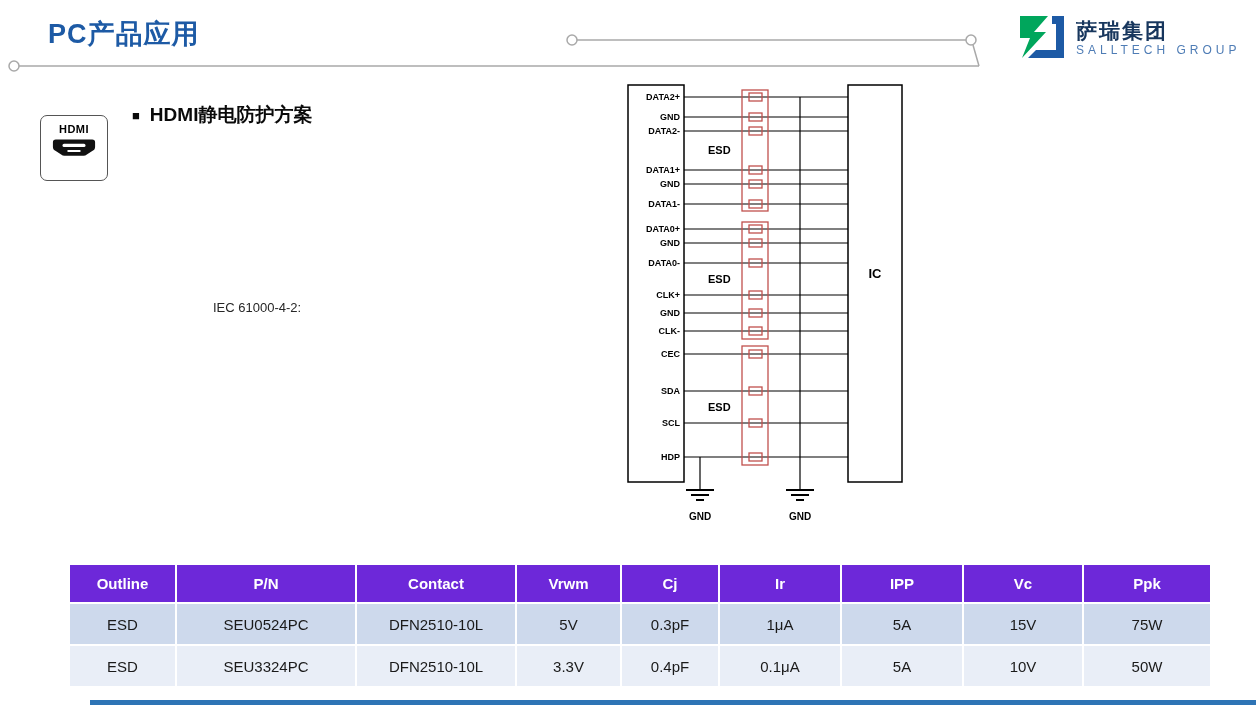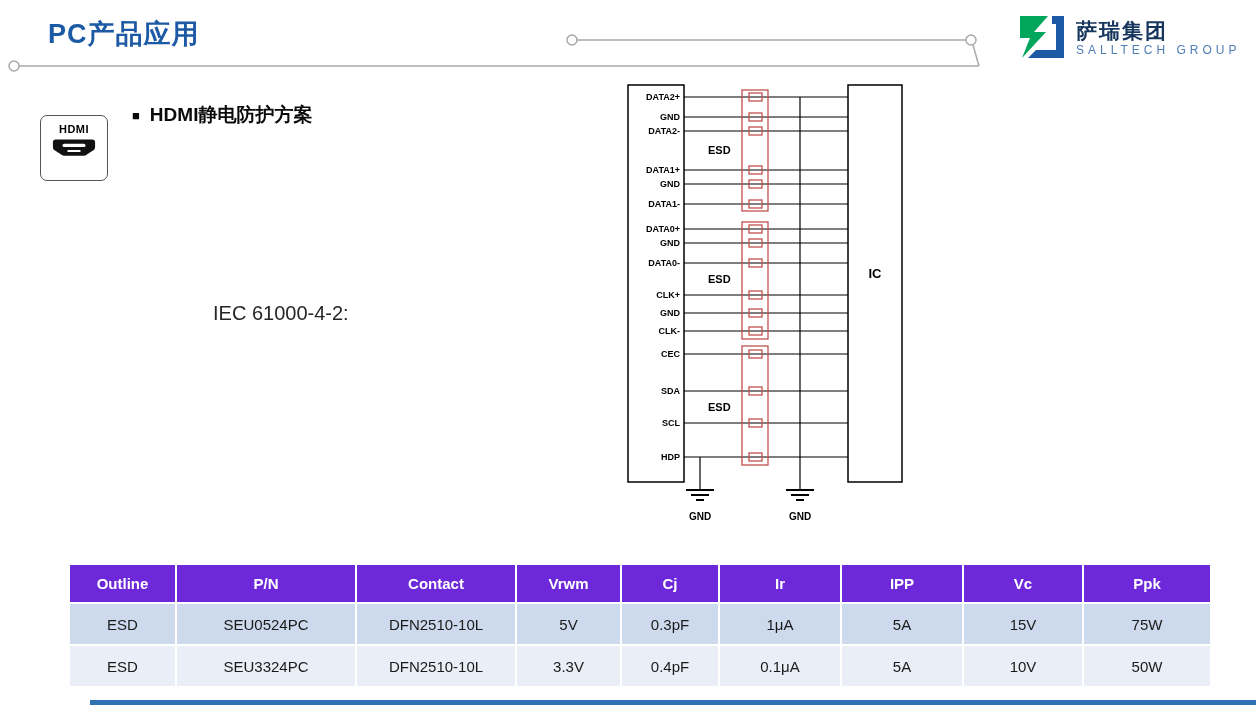"IEC 61000-4-2:" .iec { font-size: 20px -> 13px }
